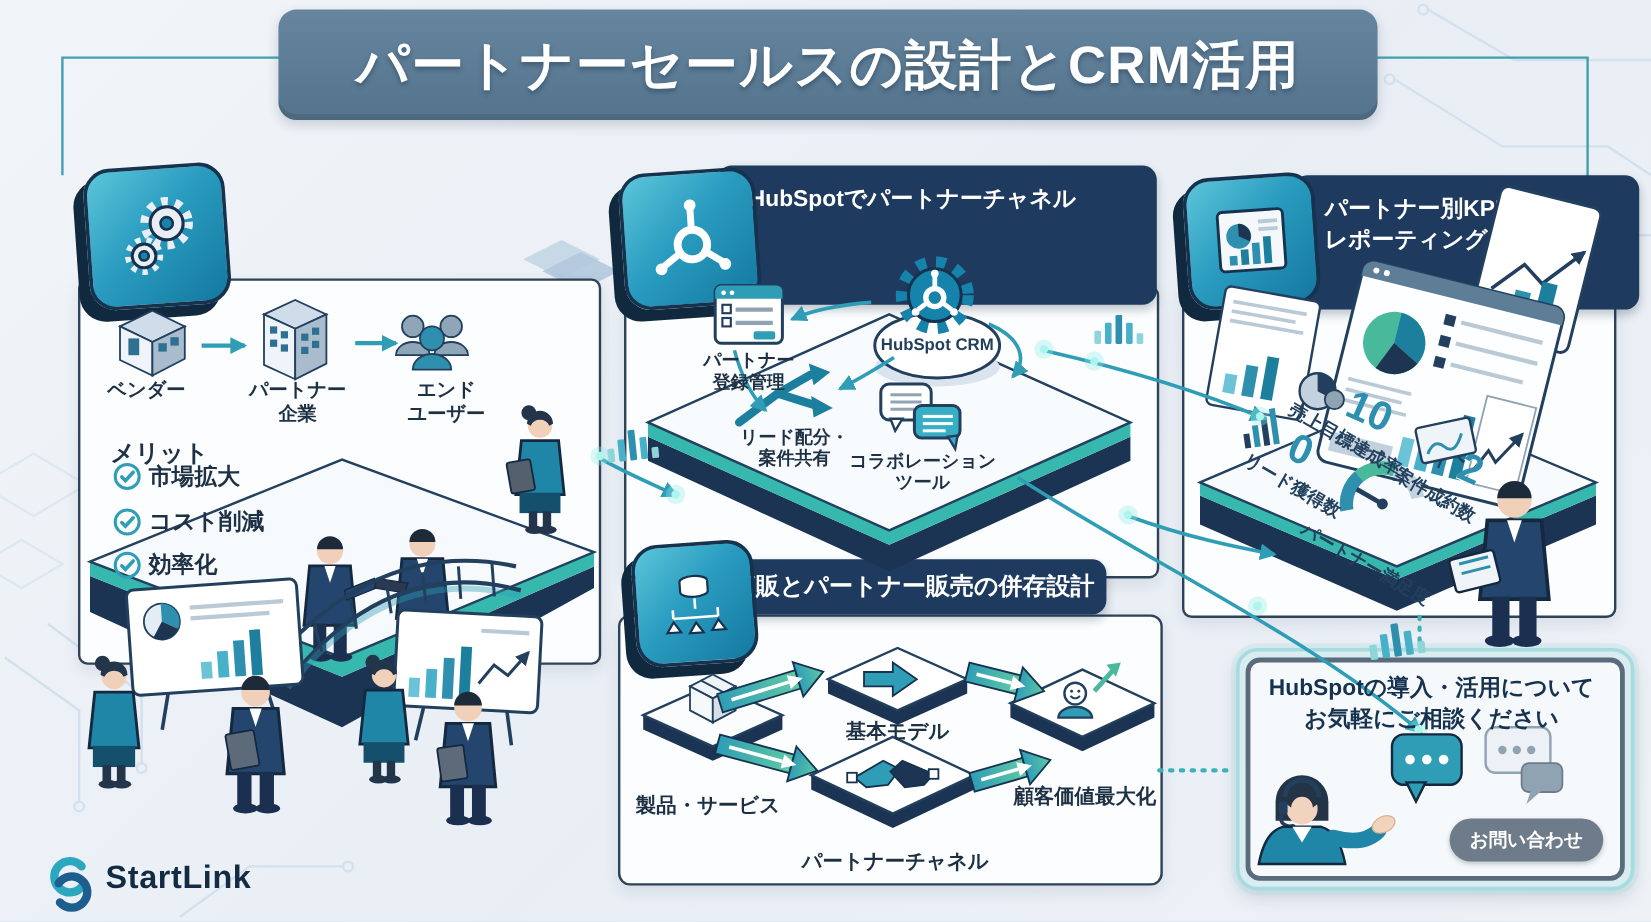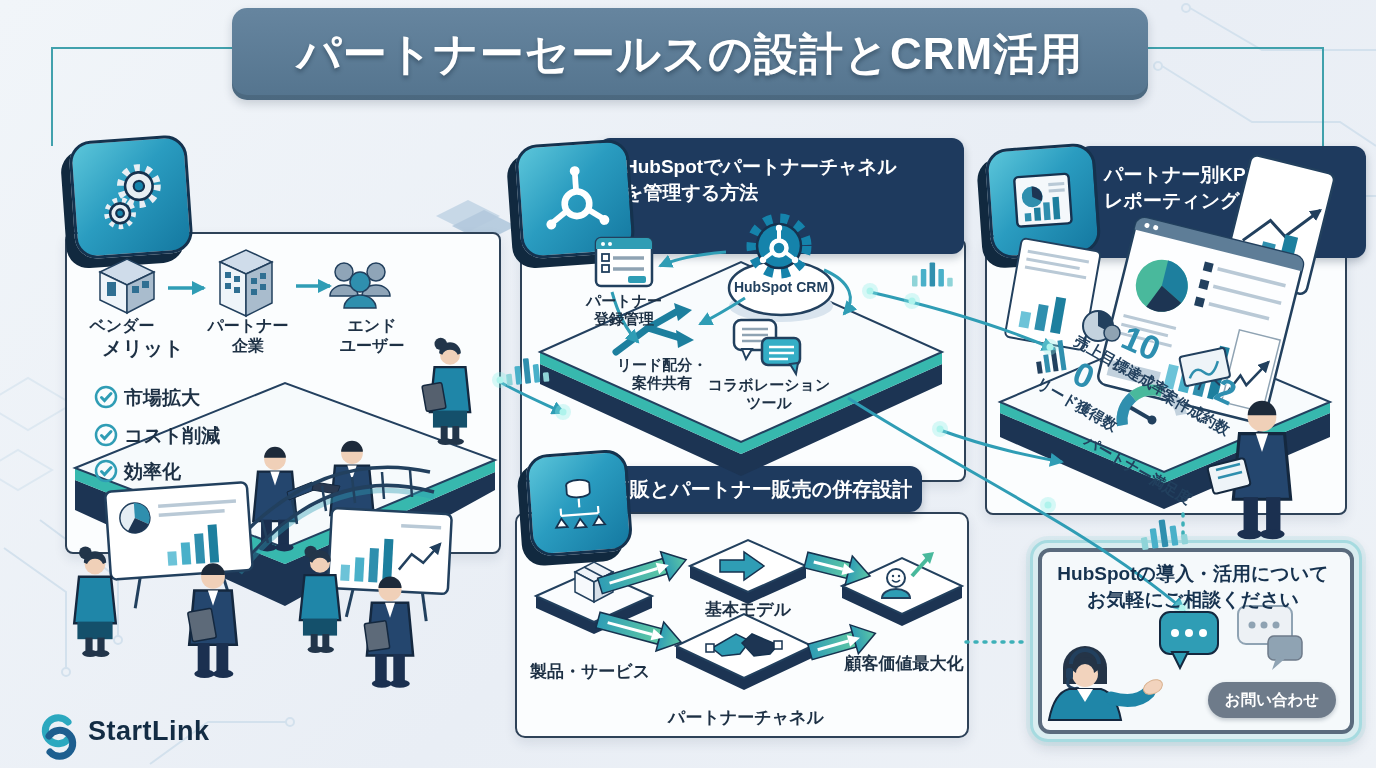"を管理する方法" div { html: <div>を管理する方法</div> -> none }
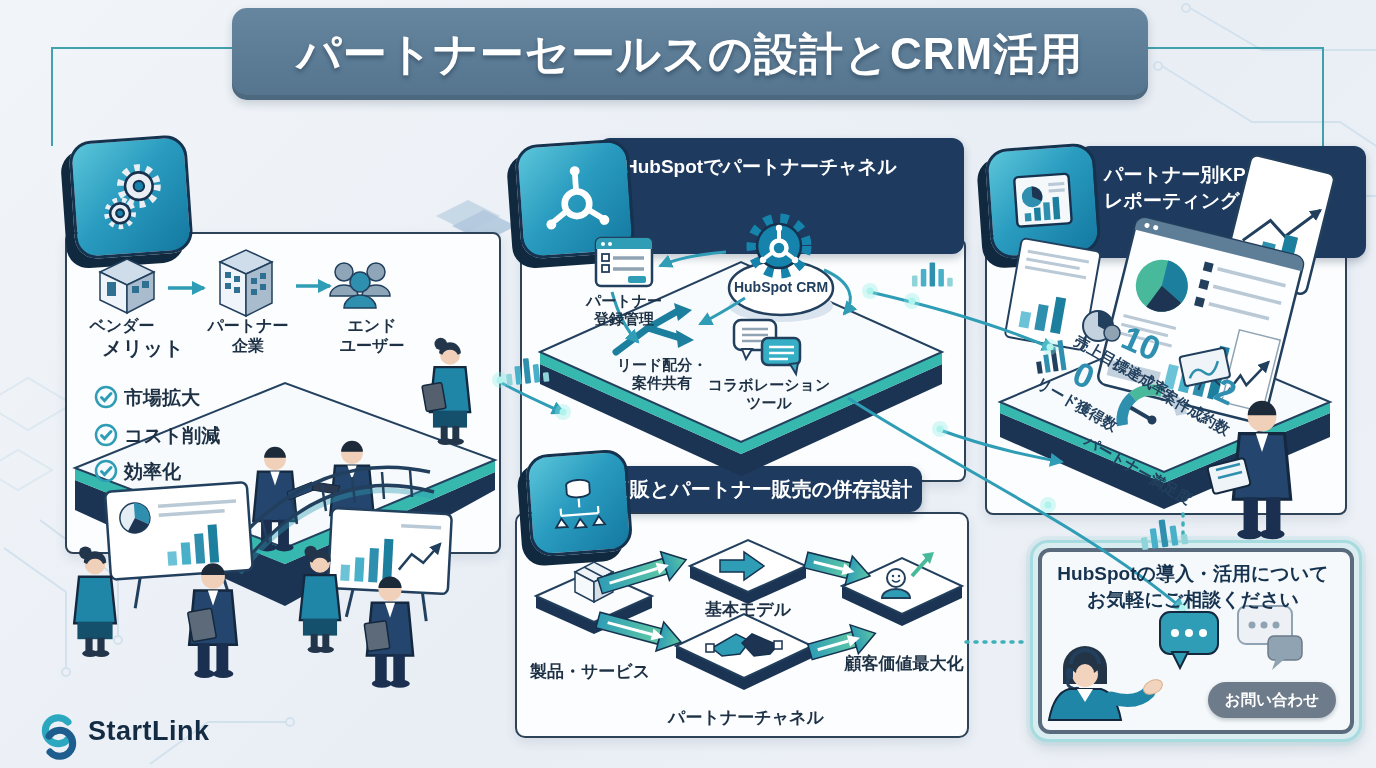"メリット" div.lbl { margin-left: 10px -> none; top: 336px -> 366px }
